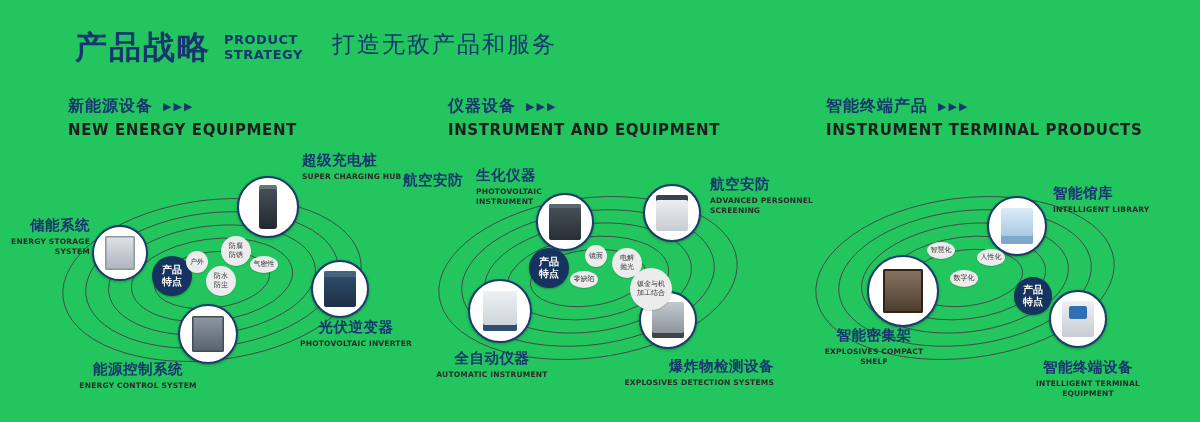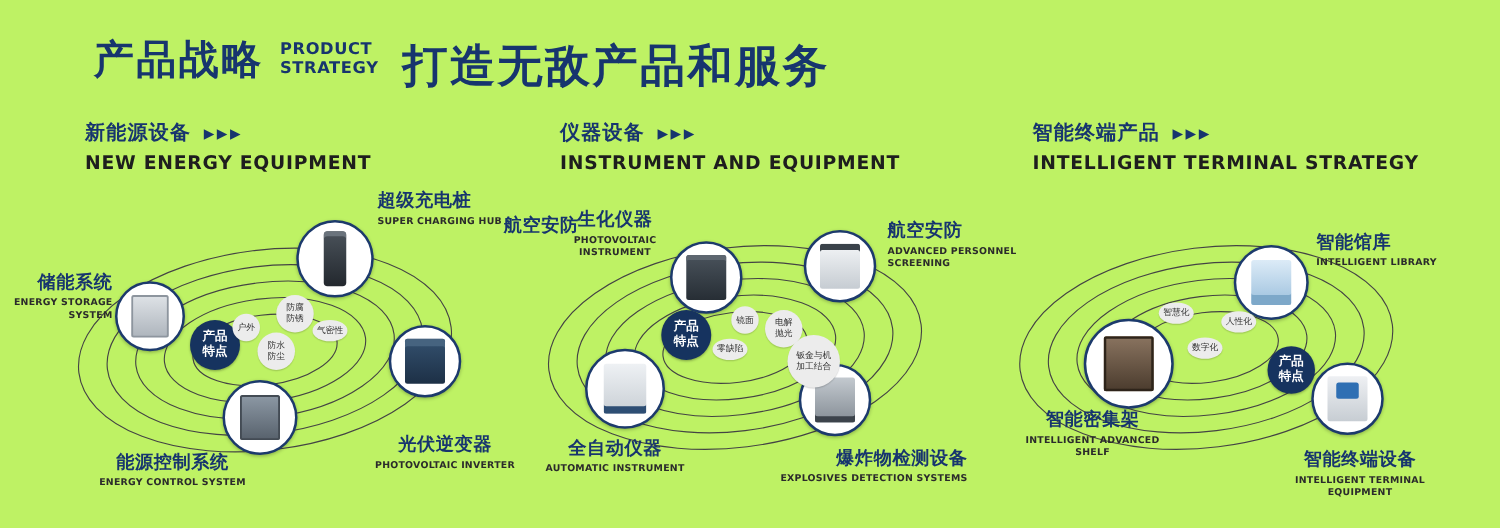"产品战略" #stage { background: #bef264 -> #22c55e }
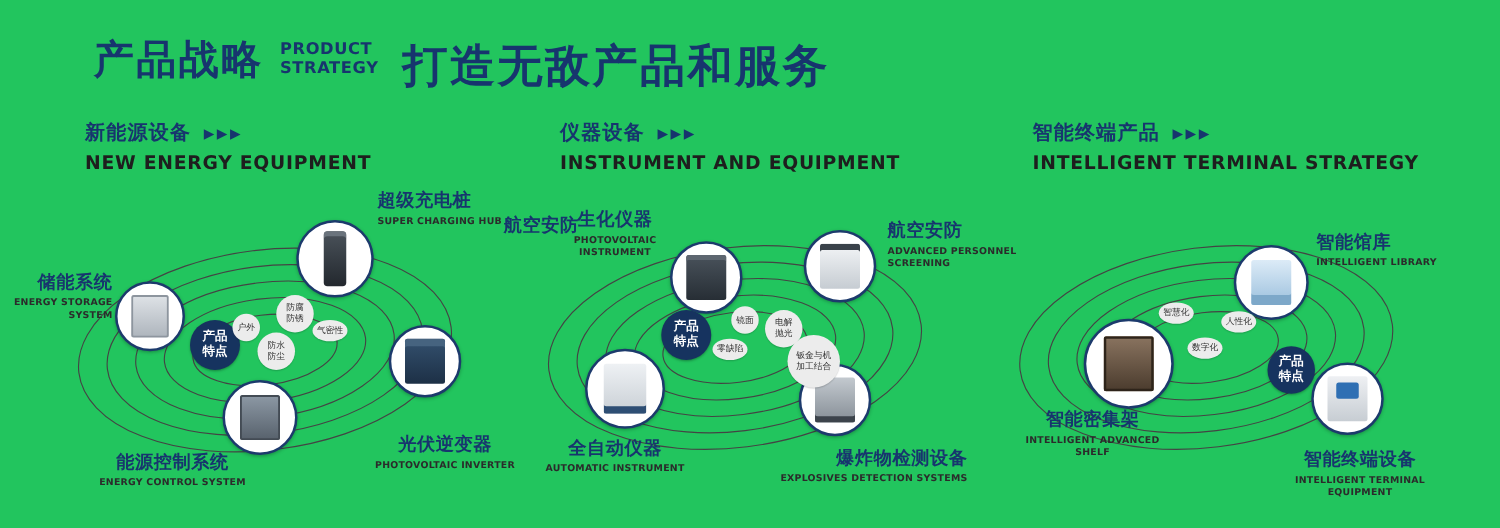"打造无敌产品和服务" .tagline { font-size: 36px -> 23px; font-weight: 700 -> 400; left: 322px -> 332px }
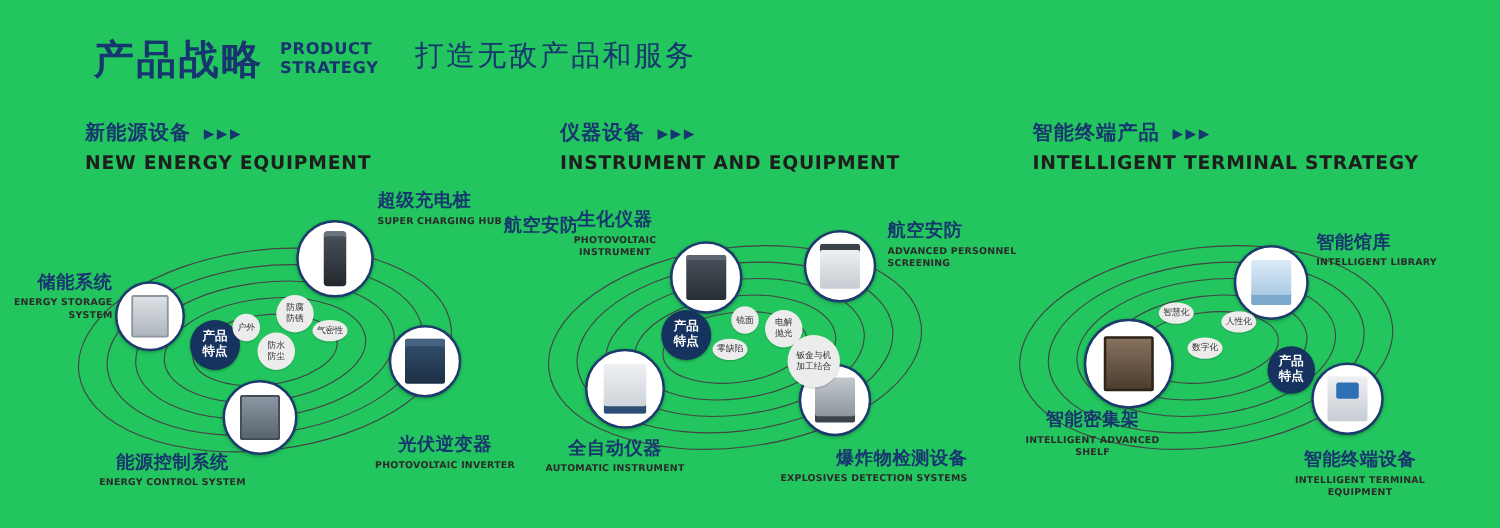"INTELLIGENT TERMINAL STRATEGY" div.sec-sub { text: INTELLIGENT TERMINAL STRATEGY -> INSTRUMENT TERMINAL PRODUCTS }
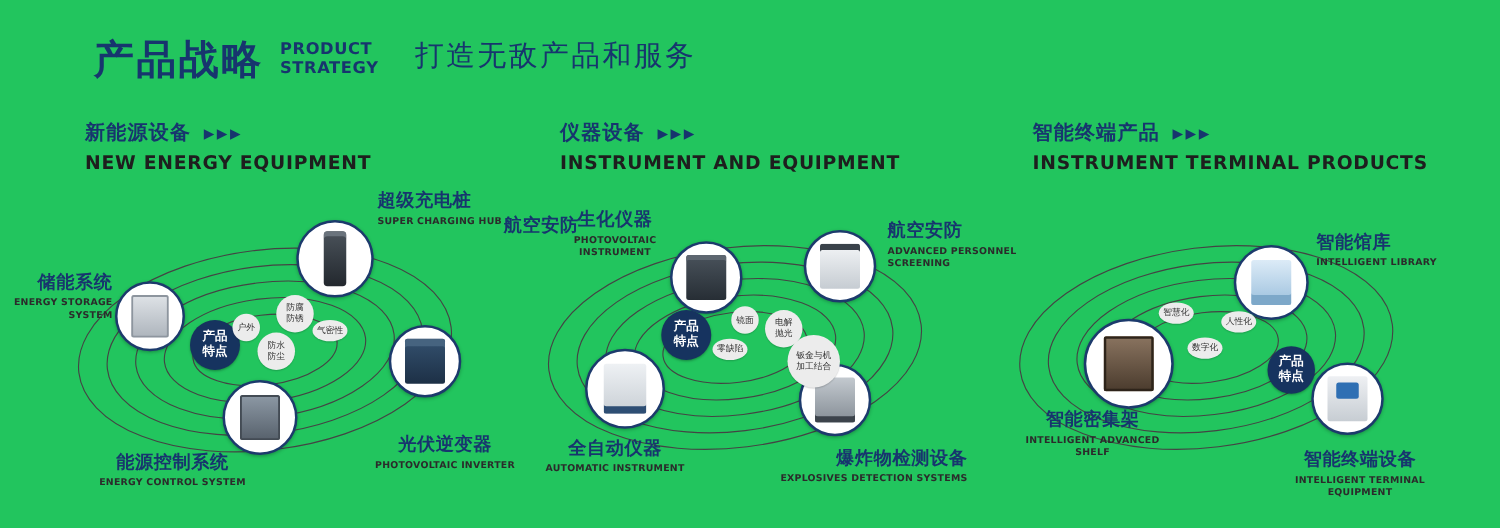"生化仪器" .l2-1 { left: 440px -> 476px; text-align: center -> none }
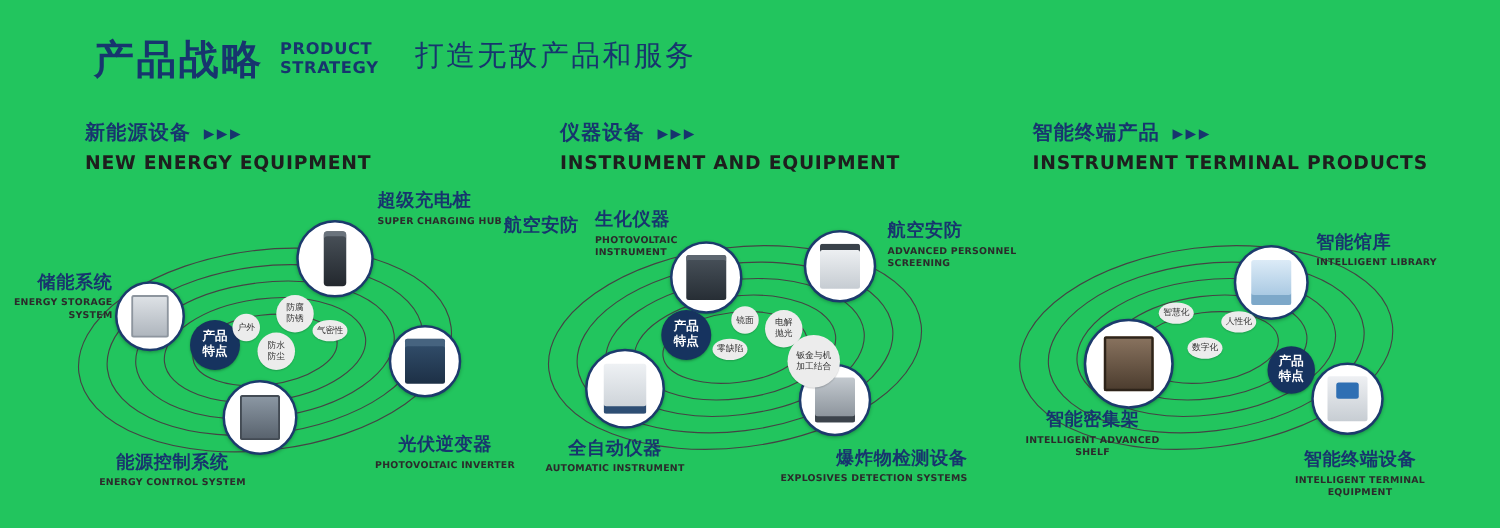"光伏逆变器" .l1-3 { margin-top: 28px -> none }
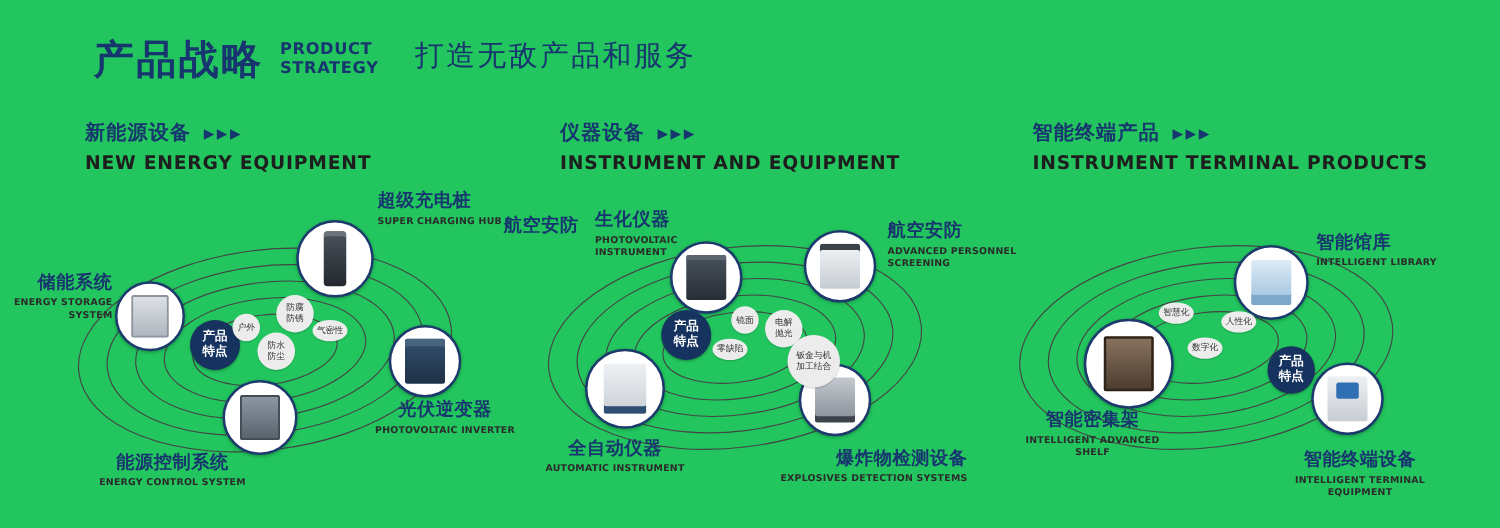"INTELLIGENT ADVANCED SHELF" div.pl-en { text: INTELLIGENT ADVANCED -> EXPLOSIVES COMPACT }
